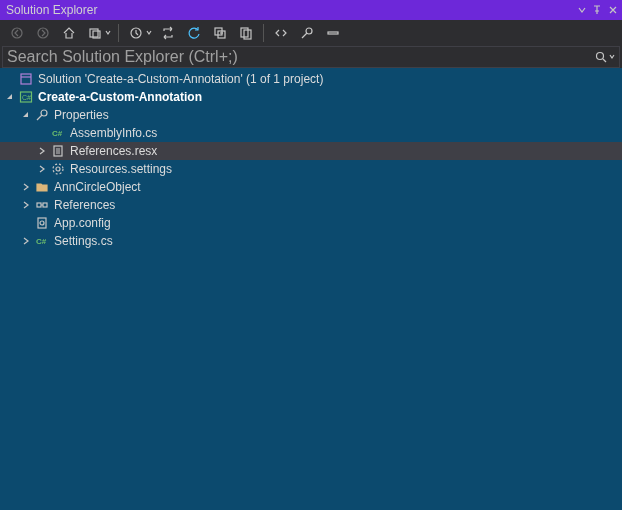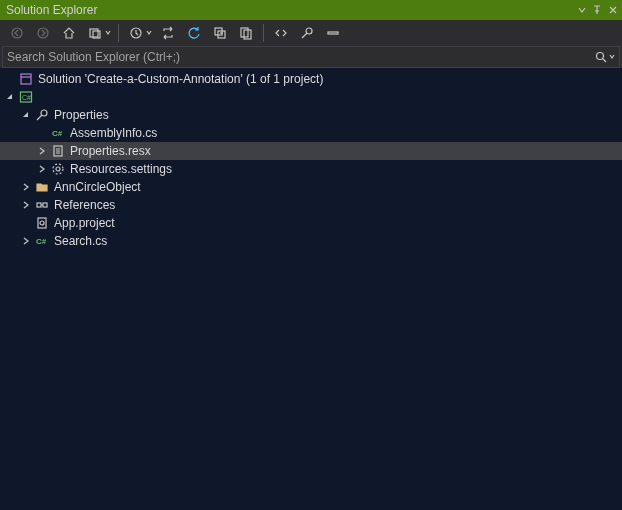"Solution Explorer" .titlebar { background: #4d7c0f -> #6d28d9 }
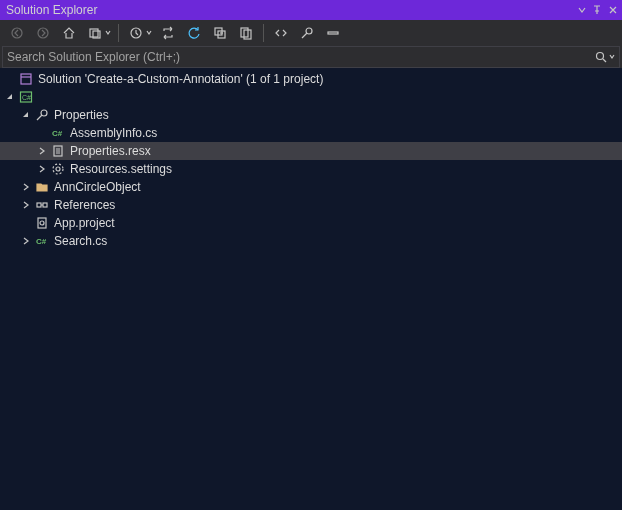"Search Solution Explorer (Ctrl+;)" .search input { font-size: 12px -> 16px }
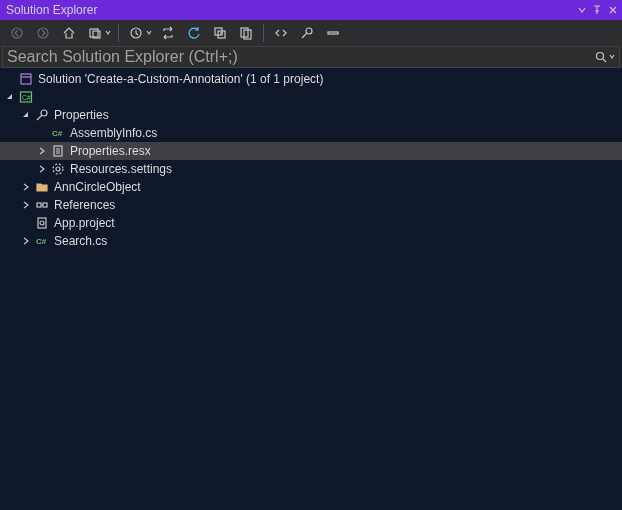"Solution 'Create-a-Custom-Annotation' (1" .tree { background: #0f172a -> #0c4a6e }
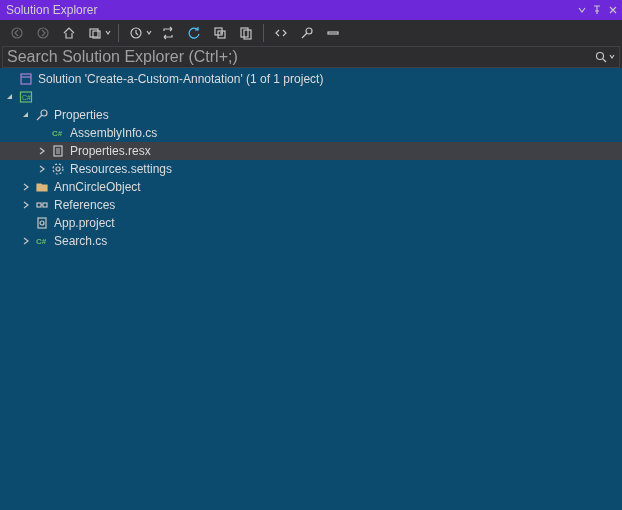"Create-a-Custom-Annotation" span.label { html: none -> <span>Create-a-Custom-Annotation</span> }
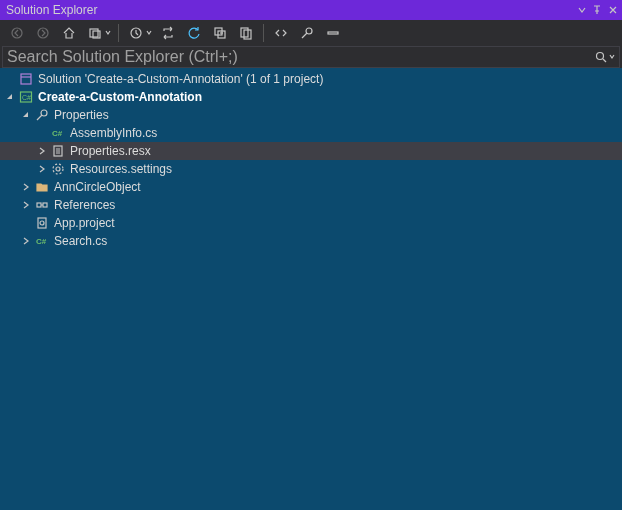"Properties.resx" span.label { text: Properties.resx -> References.resx }
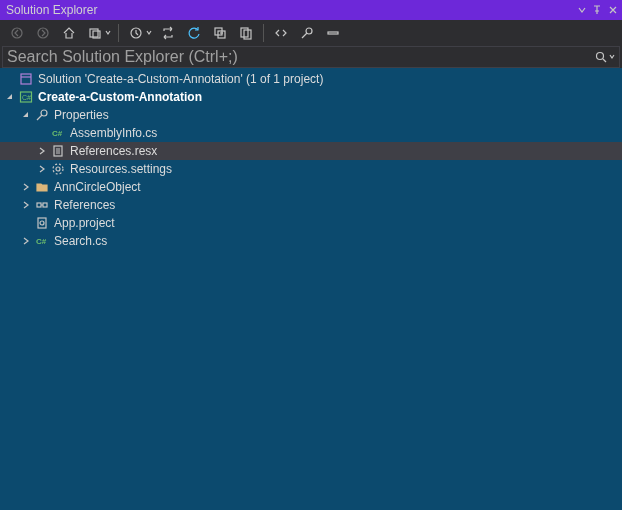"App.project" span.label { text: App.project -> App.config }
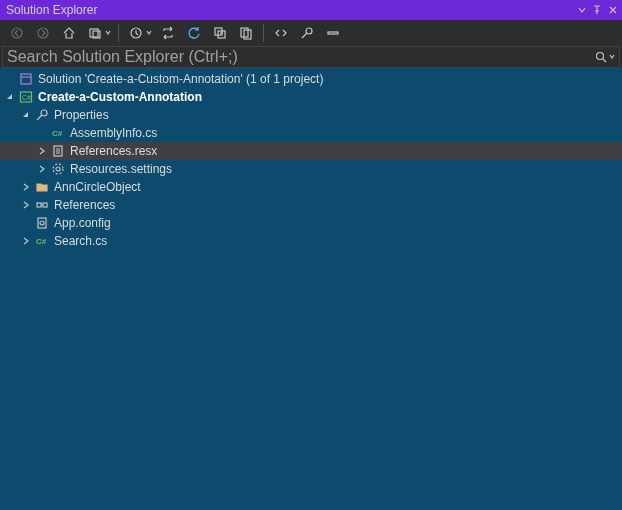"Search.cs" span.label { text: Search.cs -> Settings.cs }
